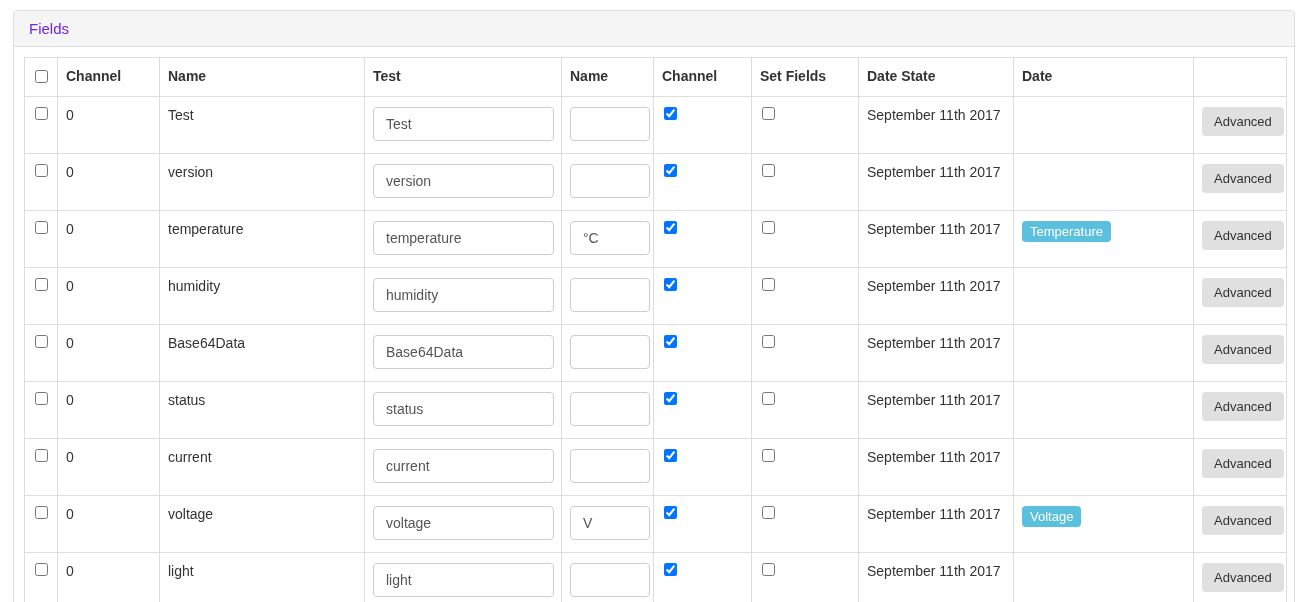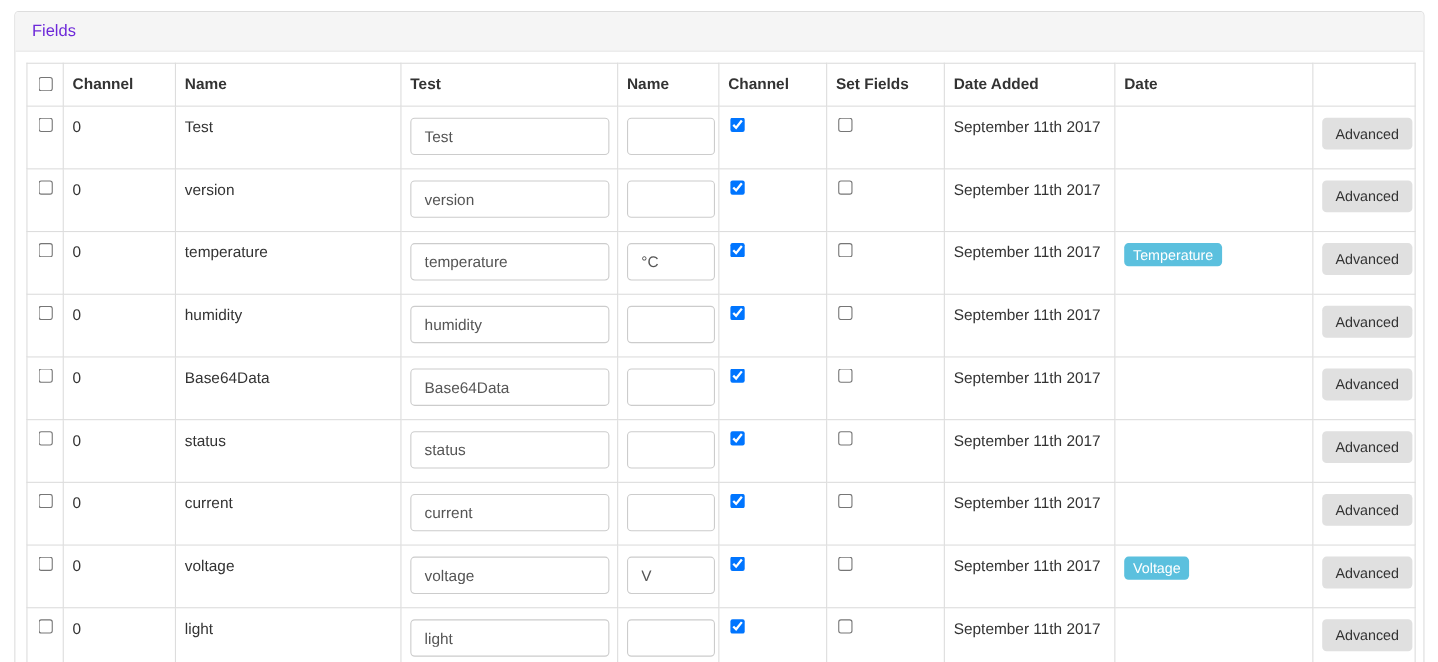"Date Added" th { text: Added -> State }
